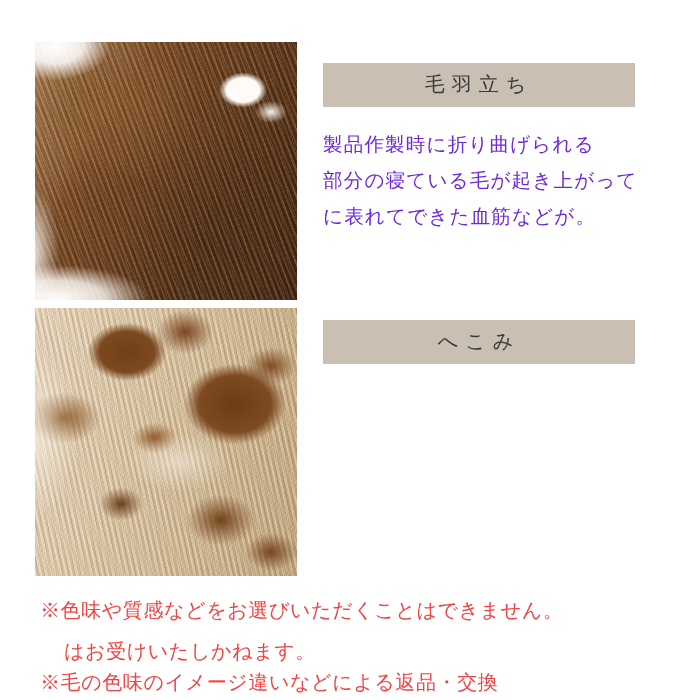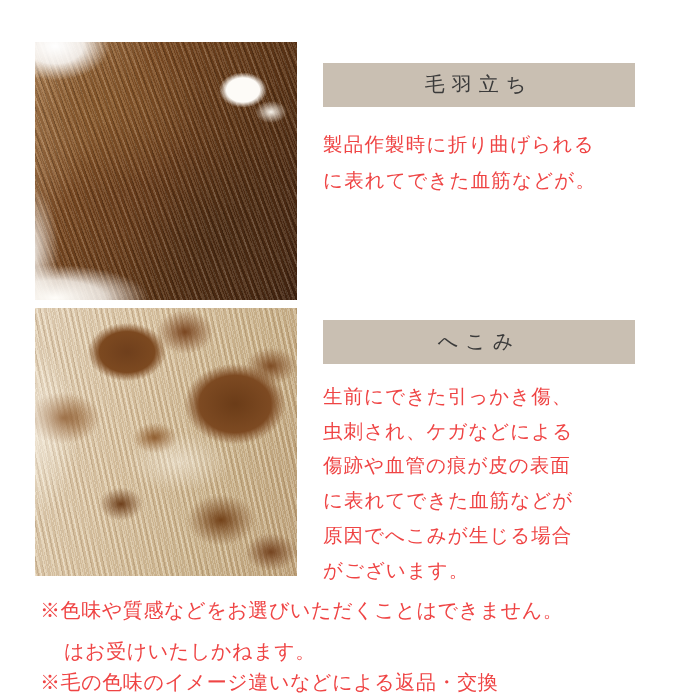"製品作製時に折り曲げられる" .body-text { color: #ef4444 -> #6d28d9 }
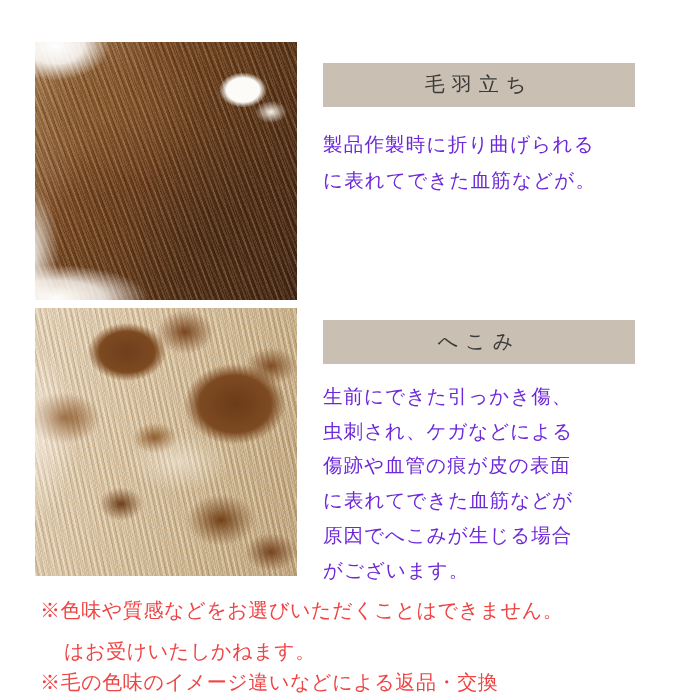"部分の寝ている毛が起き上がって" span.line { html: none -> <span>部分の寝ている毛が起き上がって</span> }
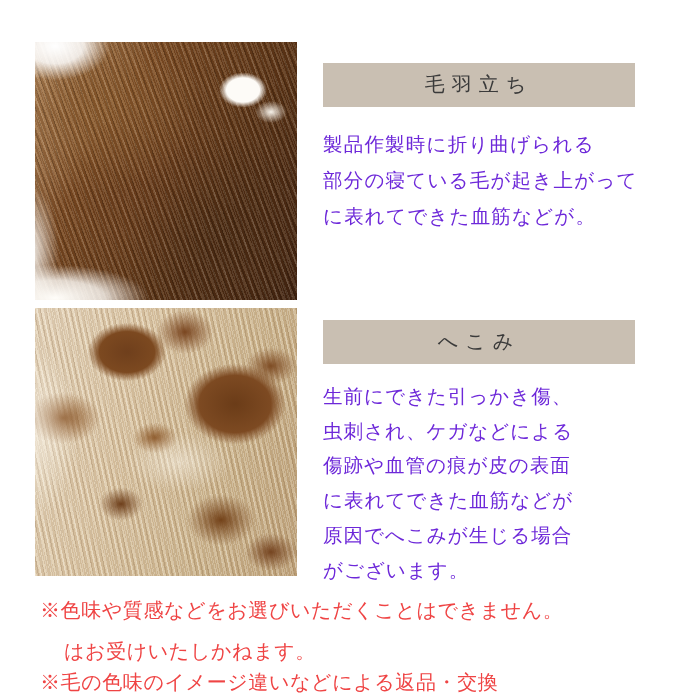"生前にできた引っかき傷、" div.body-text { html: <div> <span>生前にできた引っかき傷、</span> <span>虫刺され、ケガなどによる</span> <span>傷跡や血管の痕が皮の表面</span> <span>に表れてできた血筋などが</span> <span>原因でへこみが生じる場合</span> <span>がございます。</span> </div> -> none }
